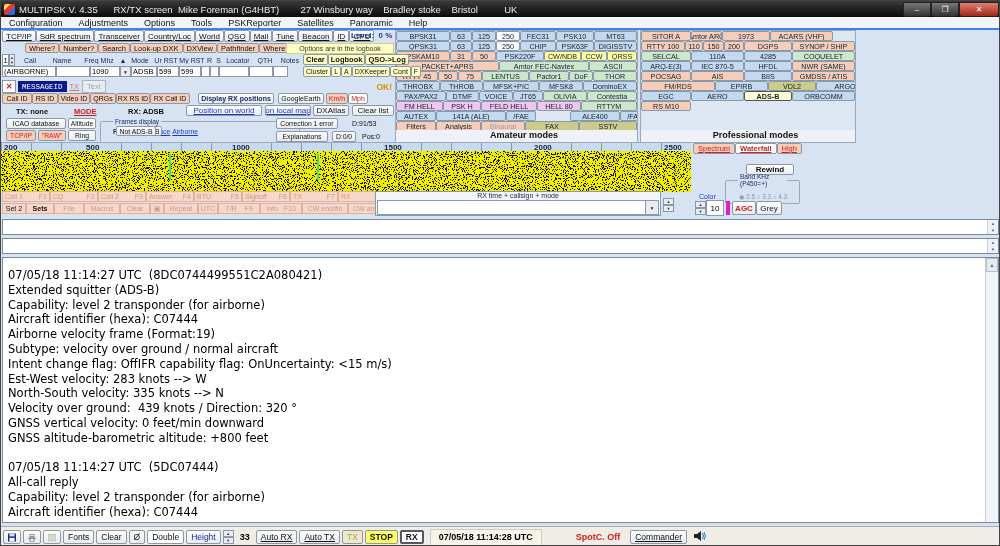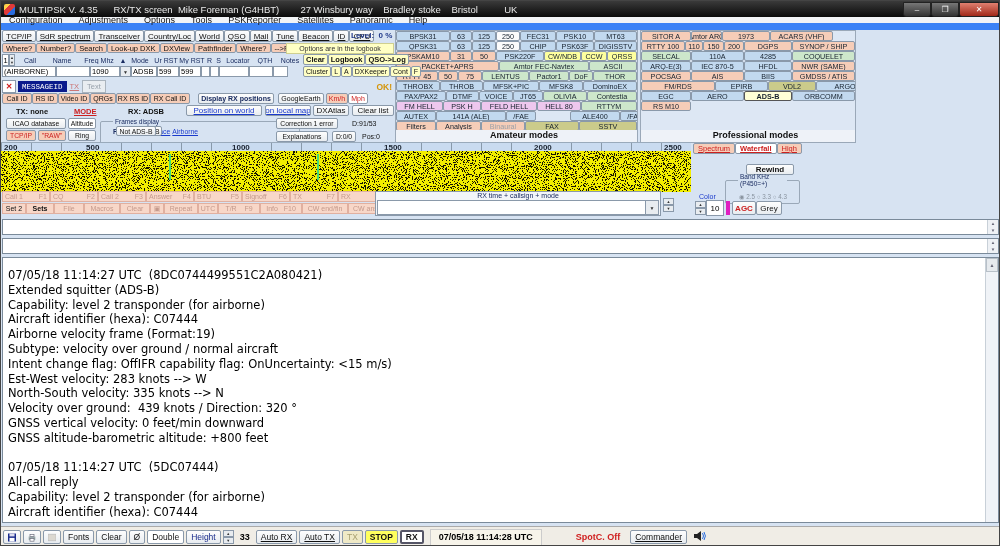"Configuration" #menubar { border-bottom: 7px solid #3b82f6 -> 2px solid #3b82f6 }
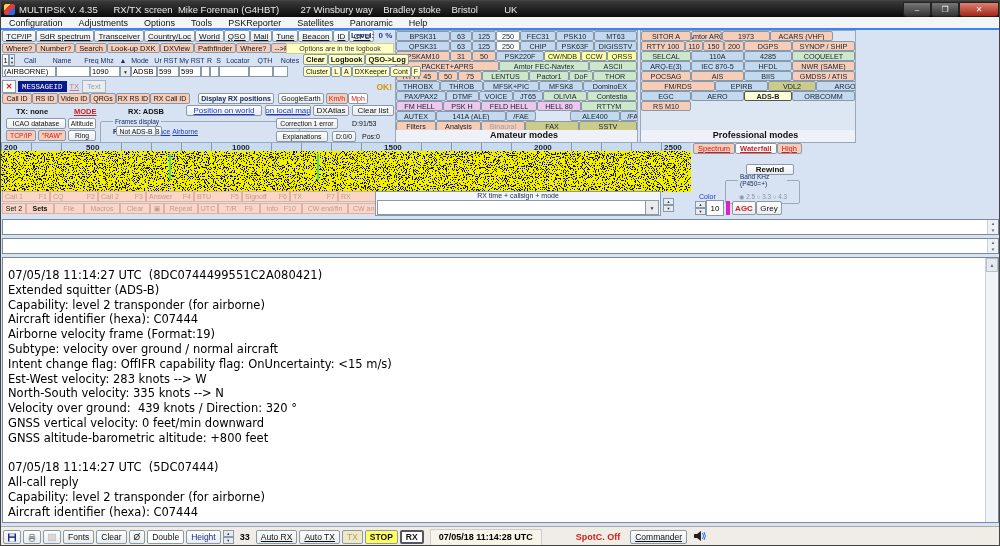"Where?" #lb-top { padding-left: none -> 23px }
